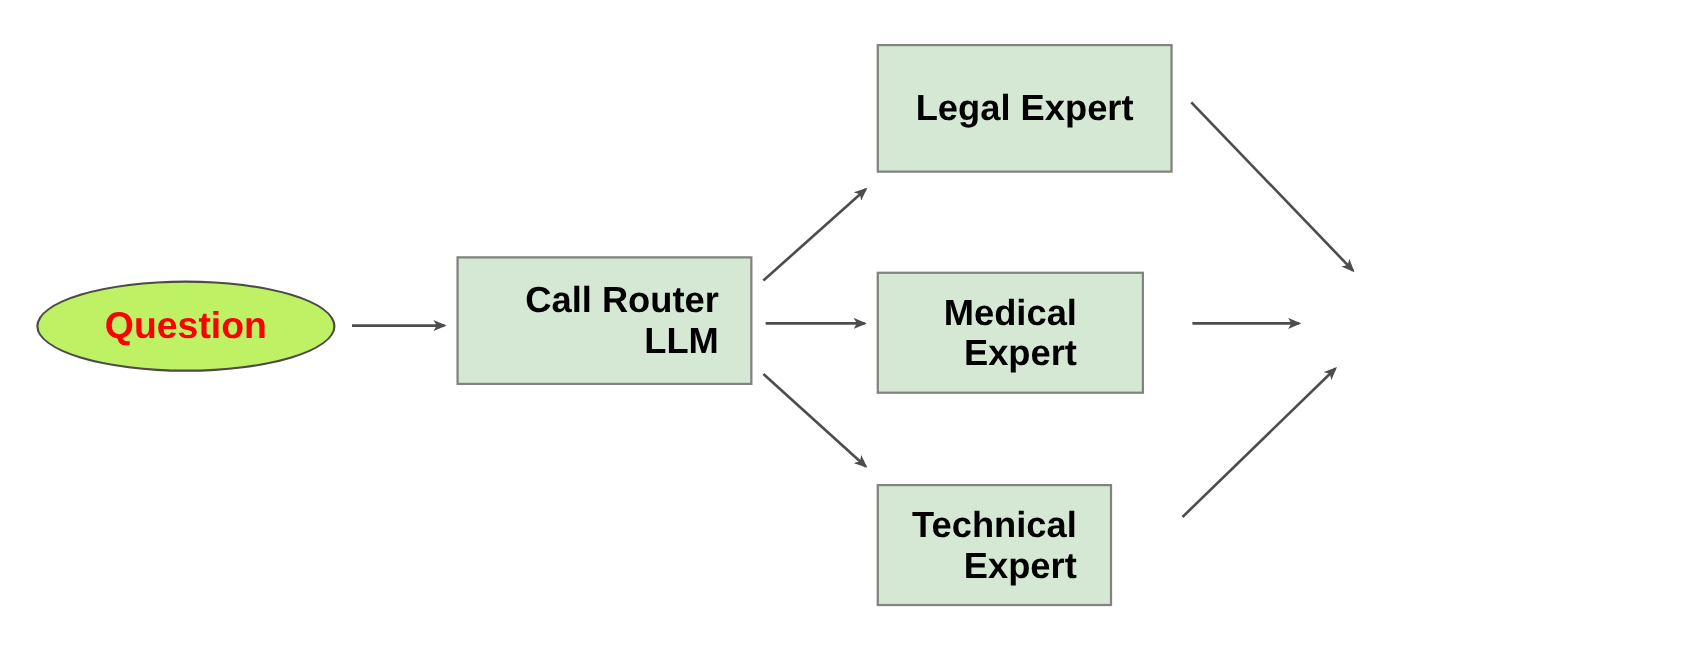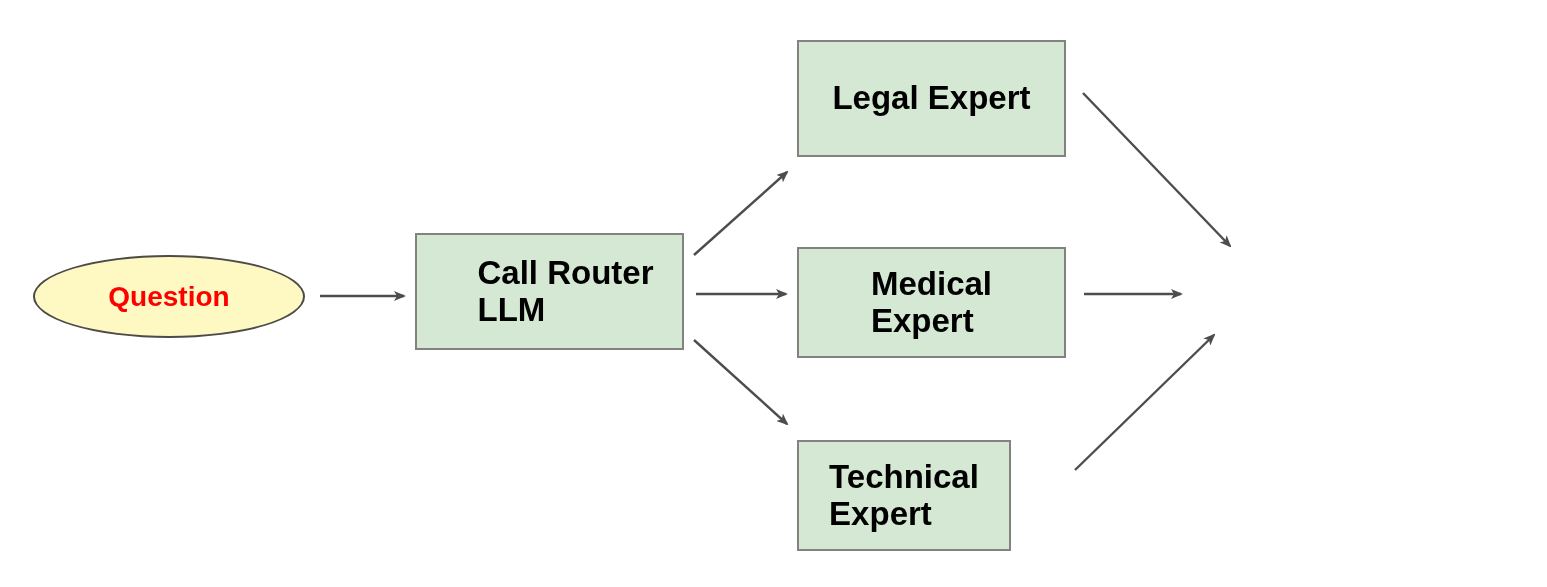"Legal Expert" .node { text-align: left -> right }
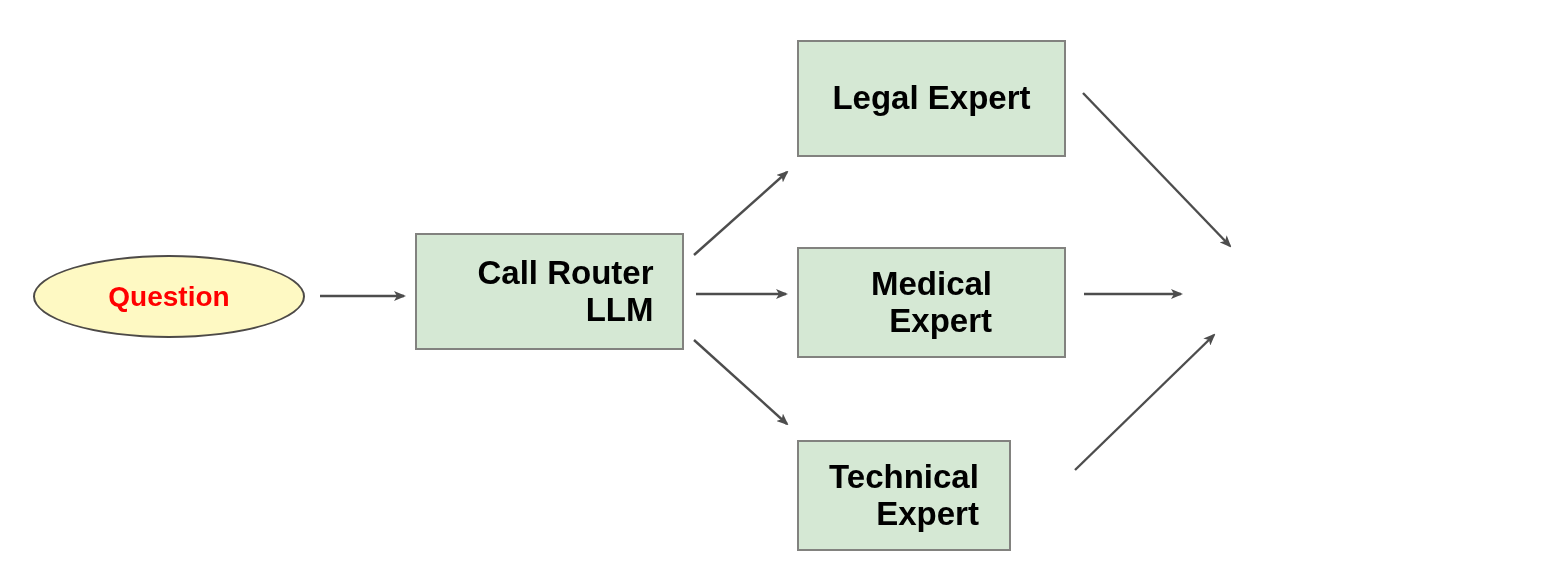"Question" .node-ellipse { background: #fef9c3 -> #bef264; font-size: 28px -> 34px }
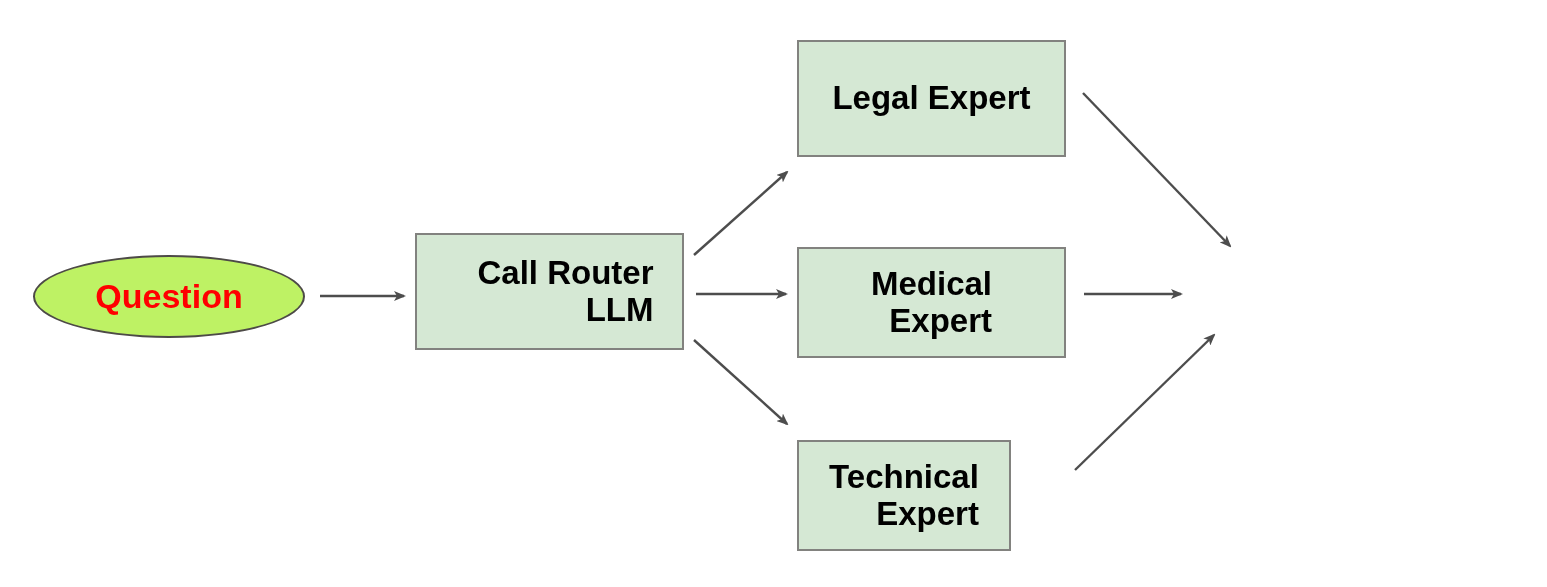"Medical" #node-medical { width: 269px -> 243px }
